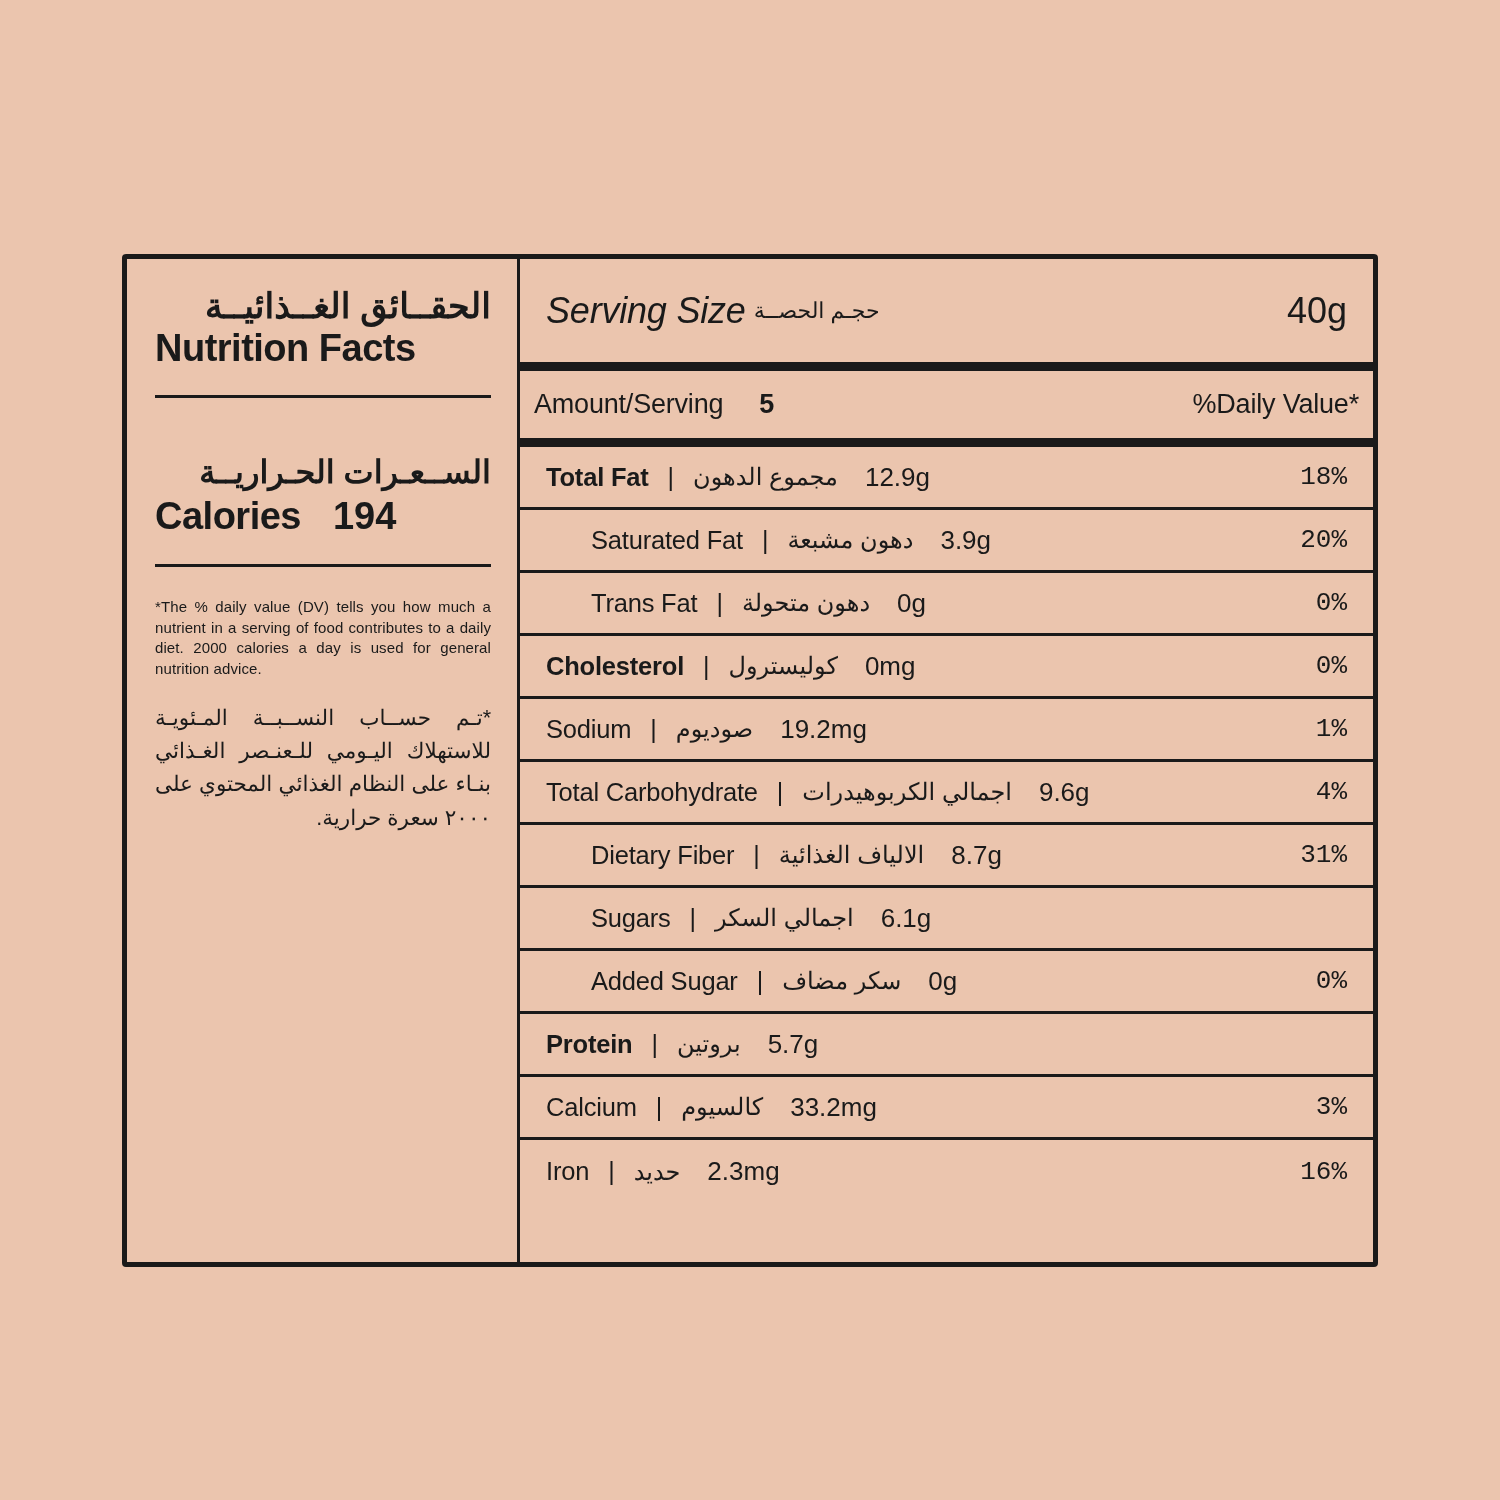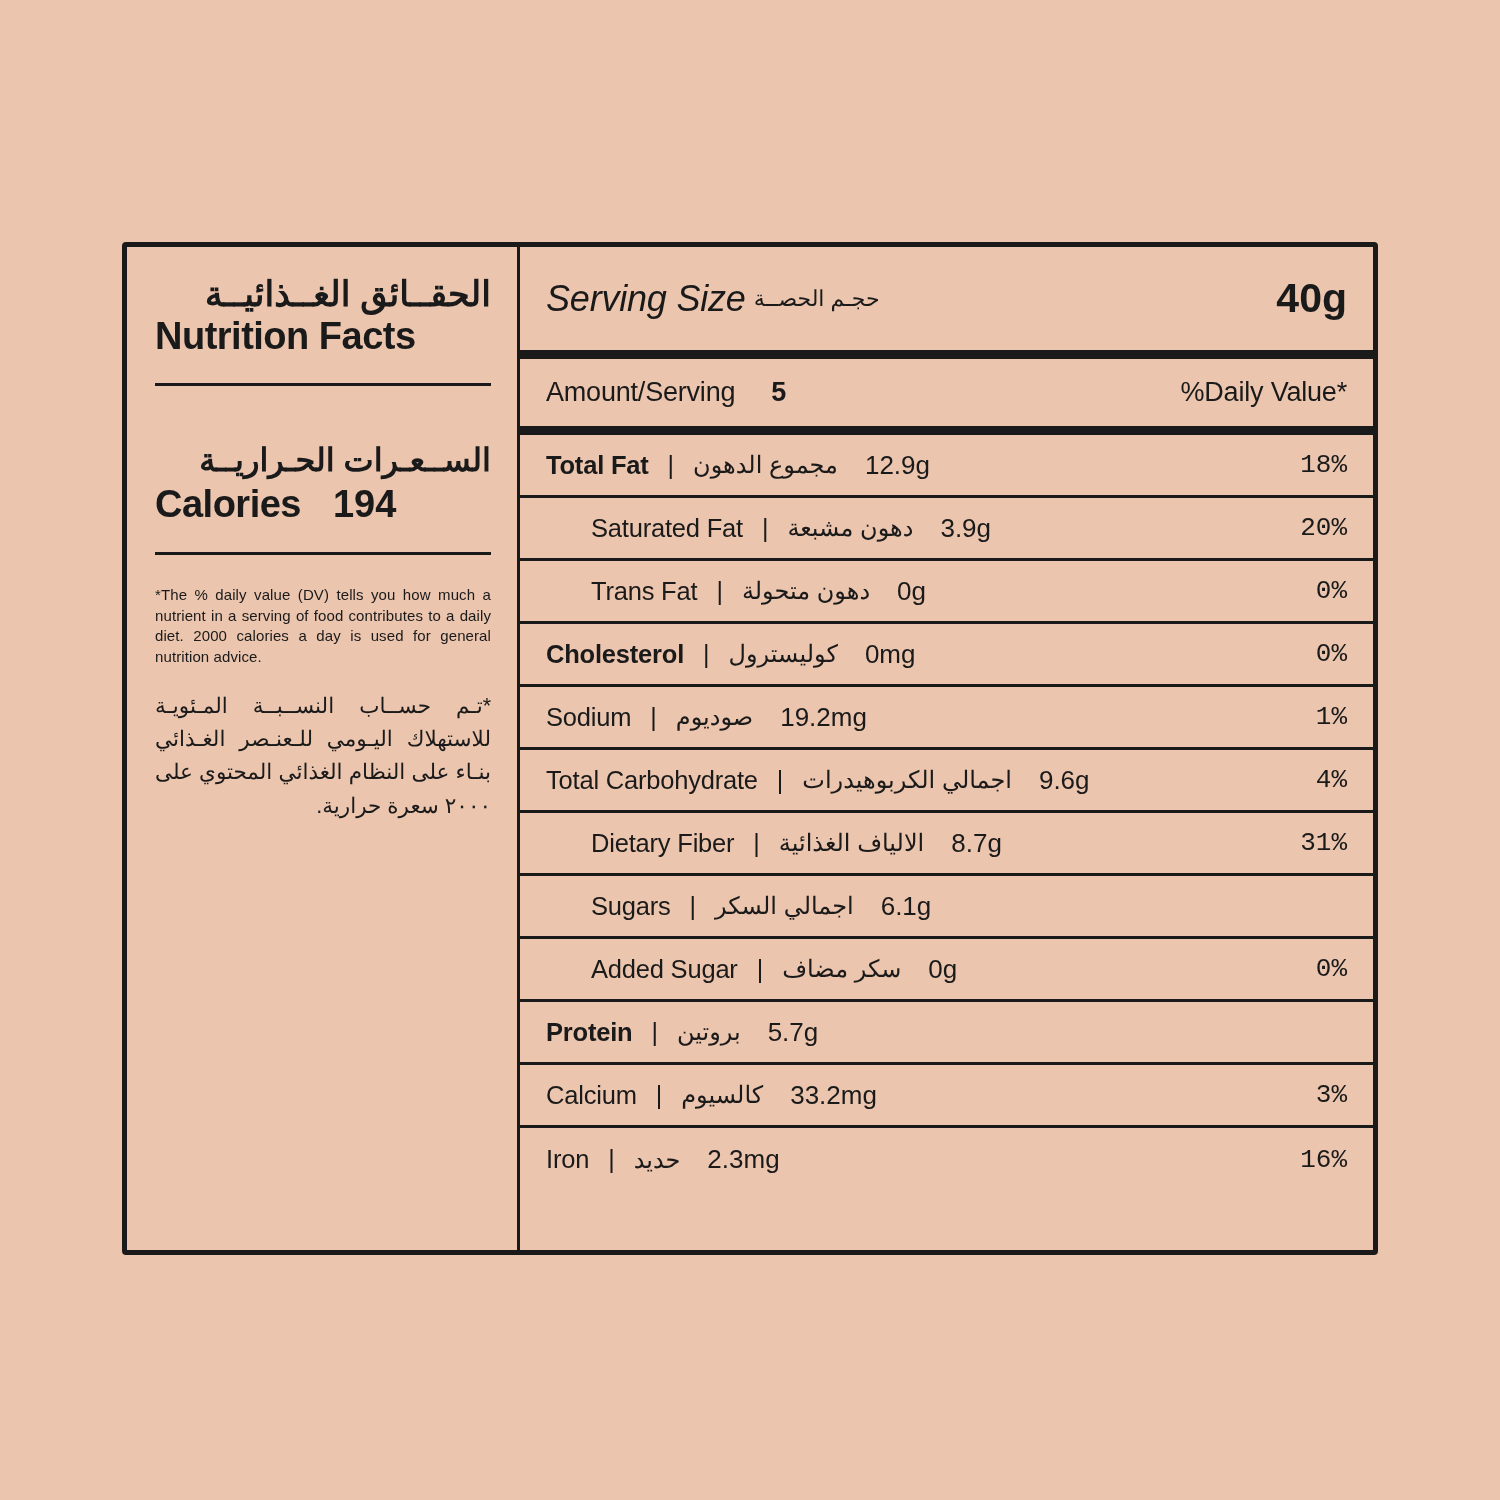"الحقــائق الغــذائيــة" .panel { top: 242px -> 254px }
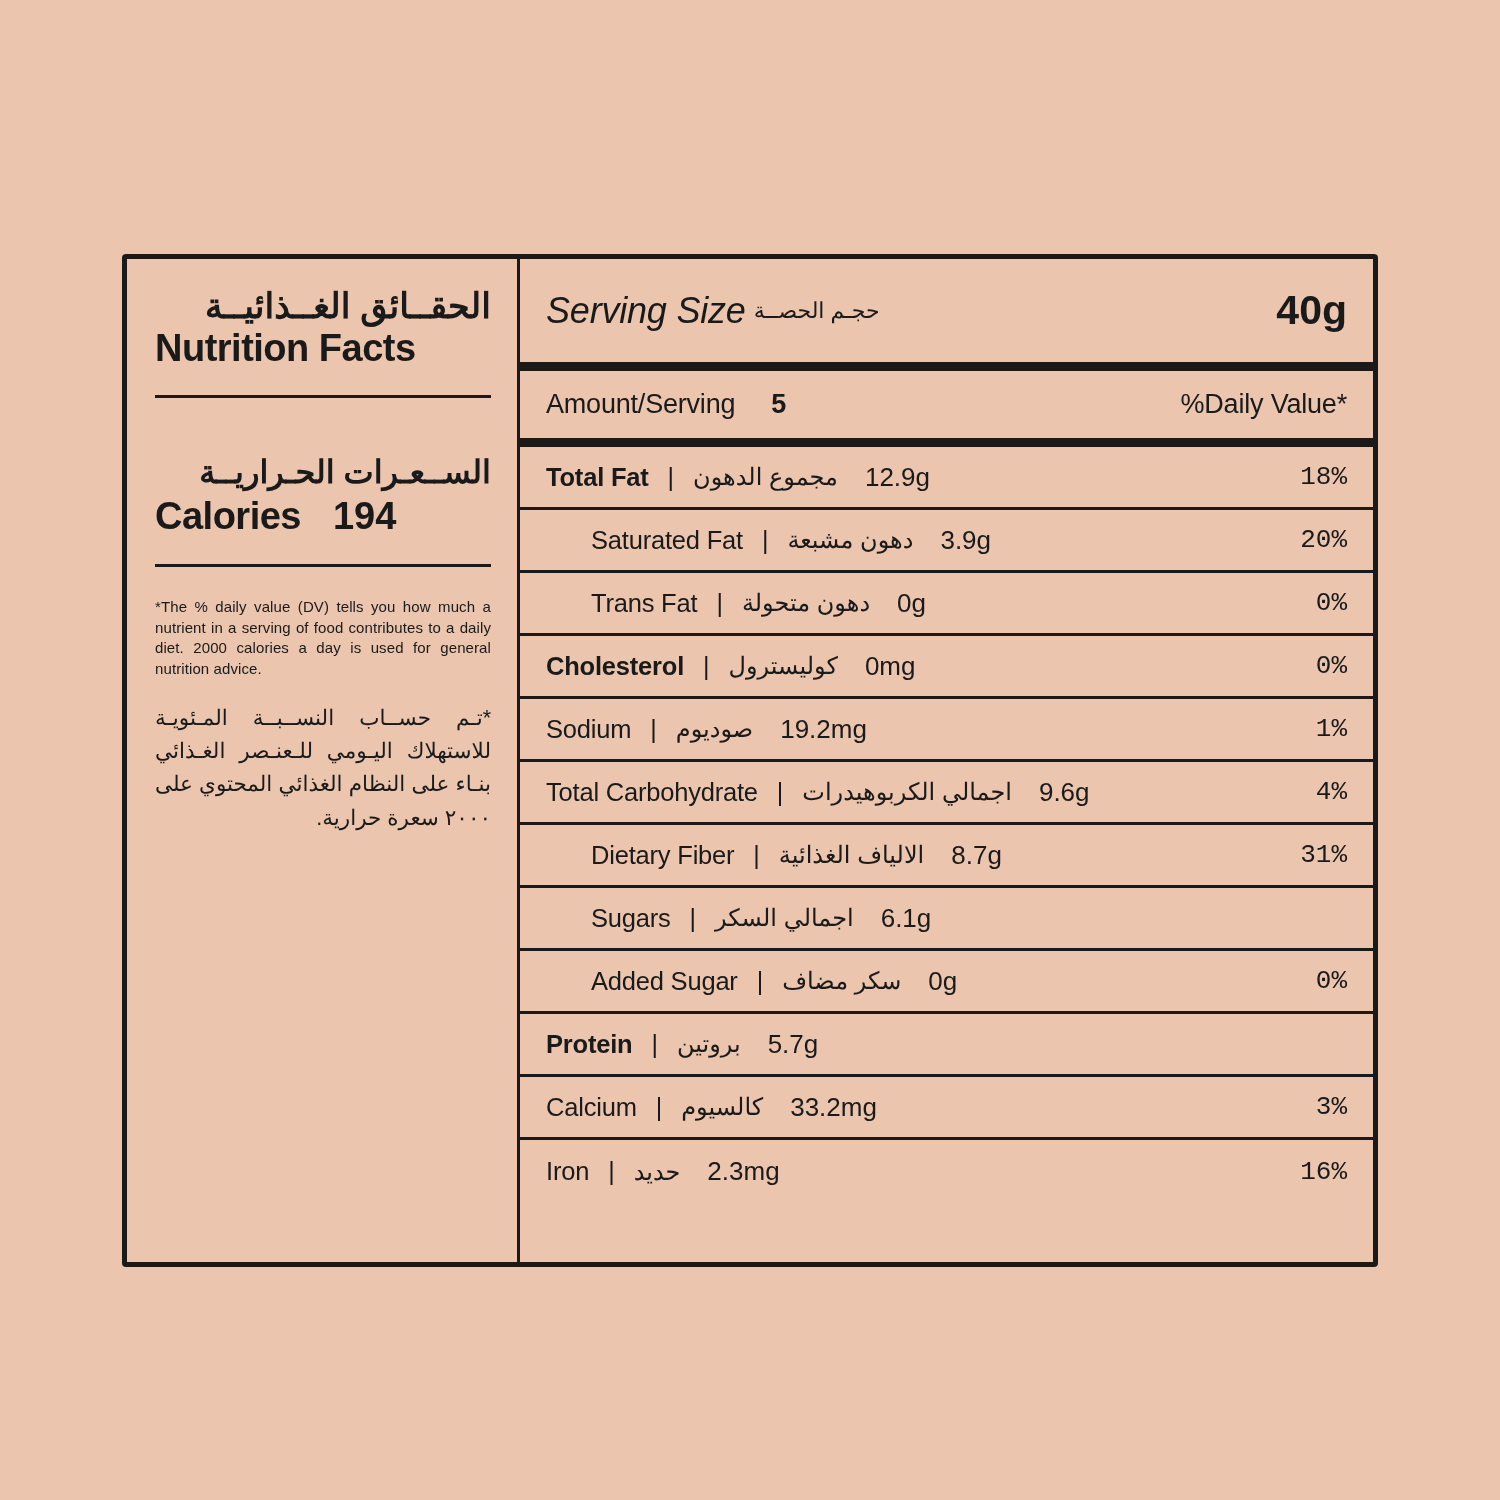"40g" .serving-value { font-size: 41px -> 36px; font-weight: 700 -> 400 }
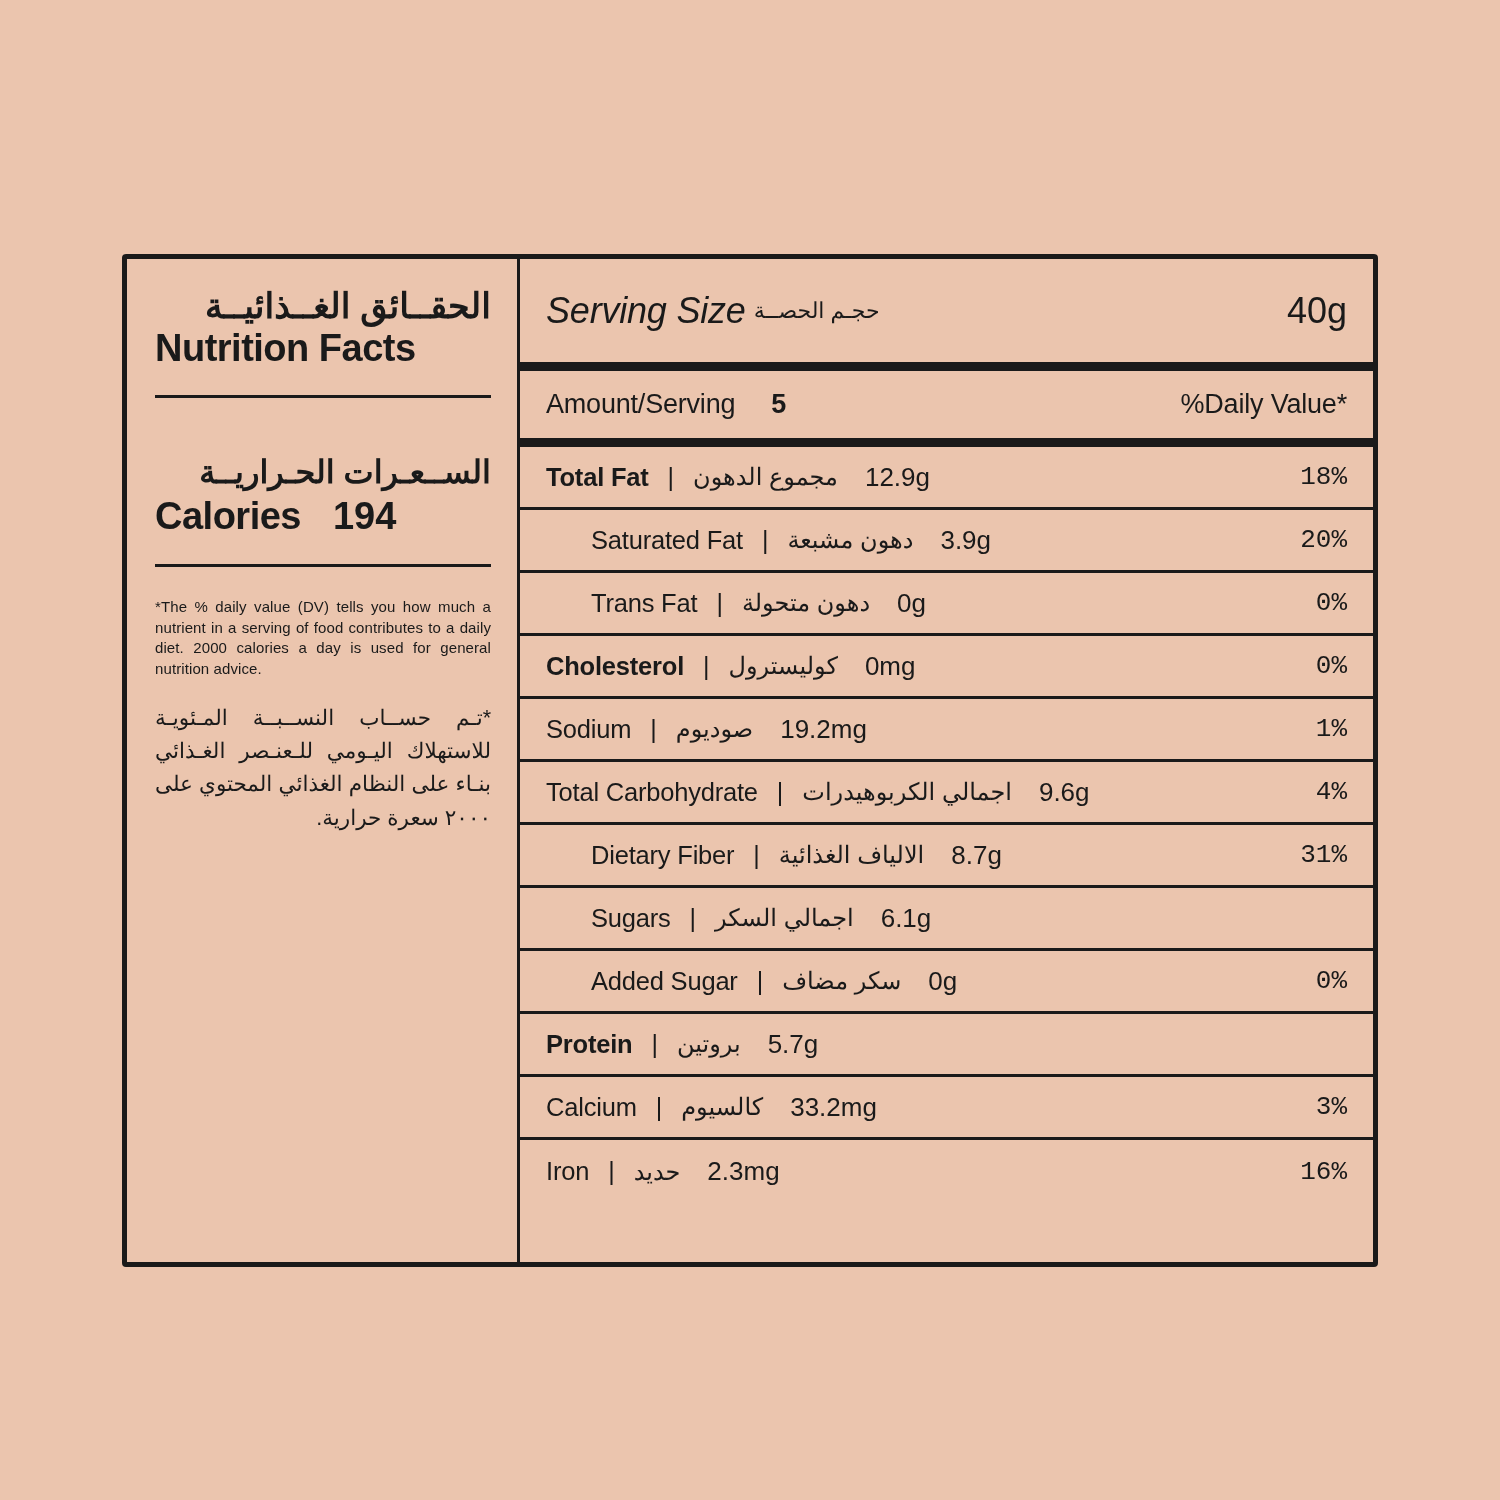"Amount/Serving" .amount-row { padding: 0 26px -> 0 14px }
